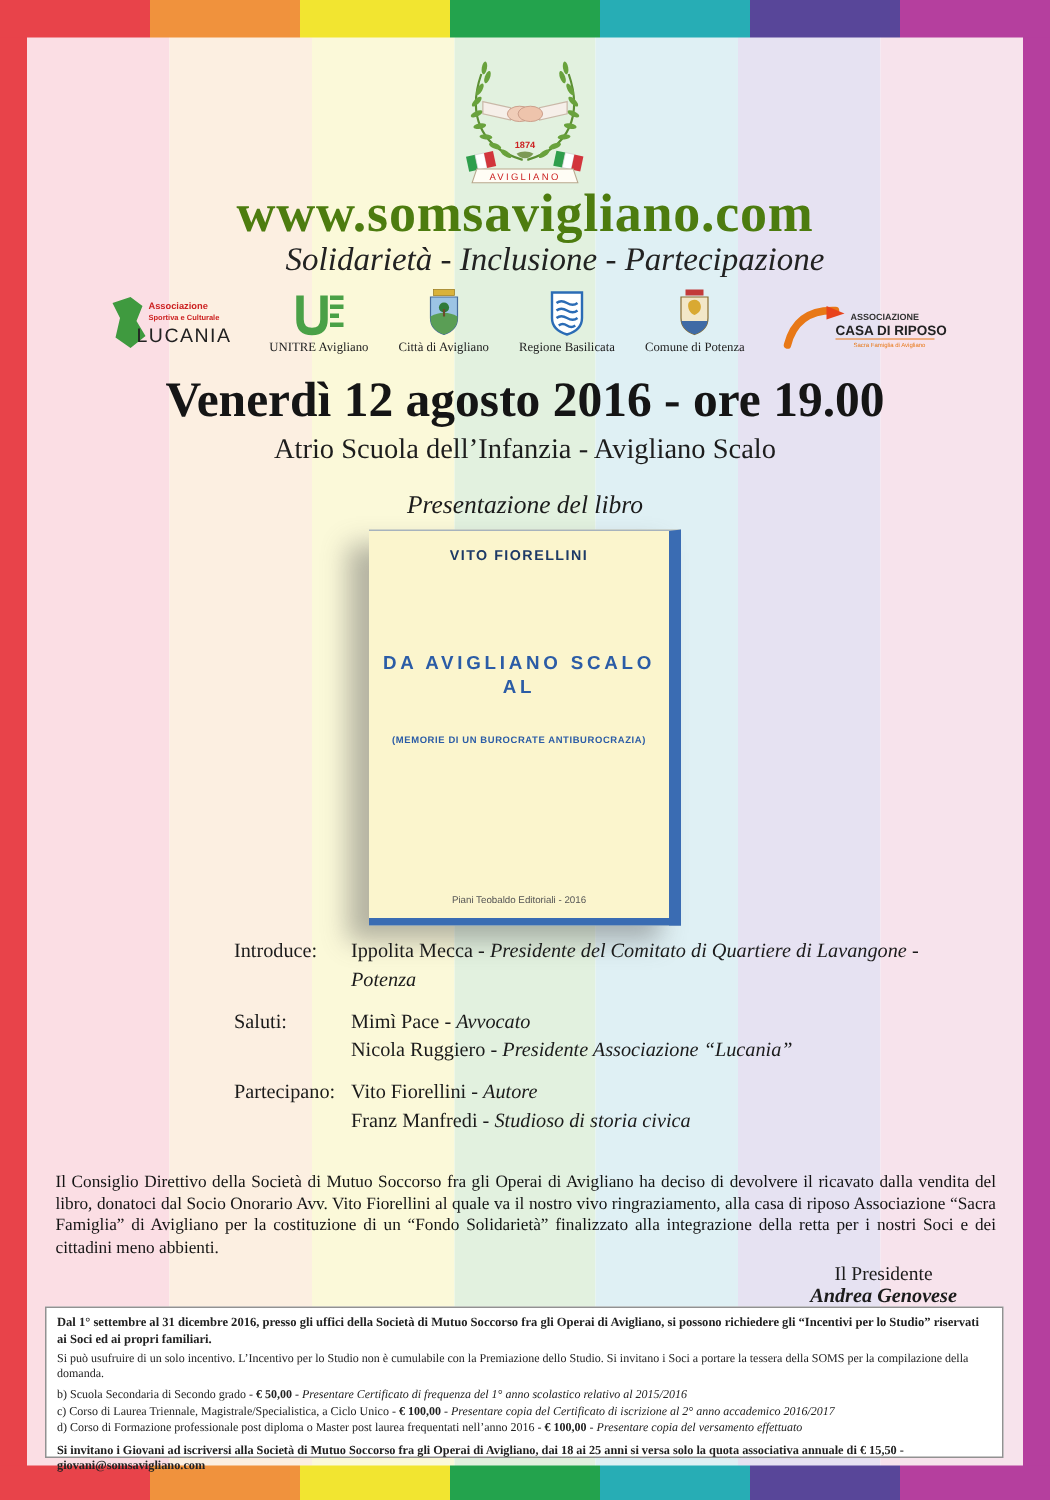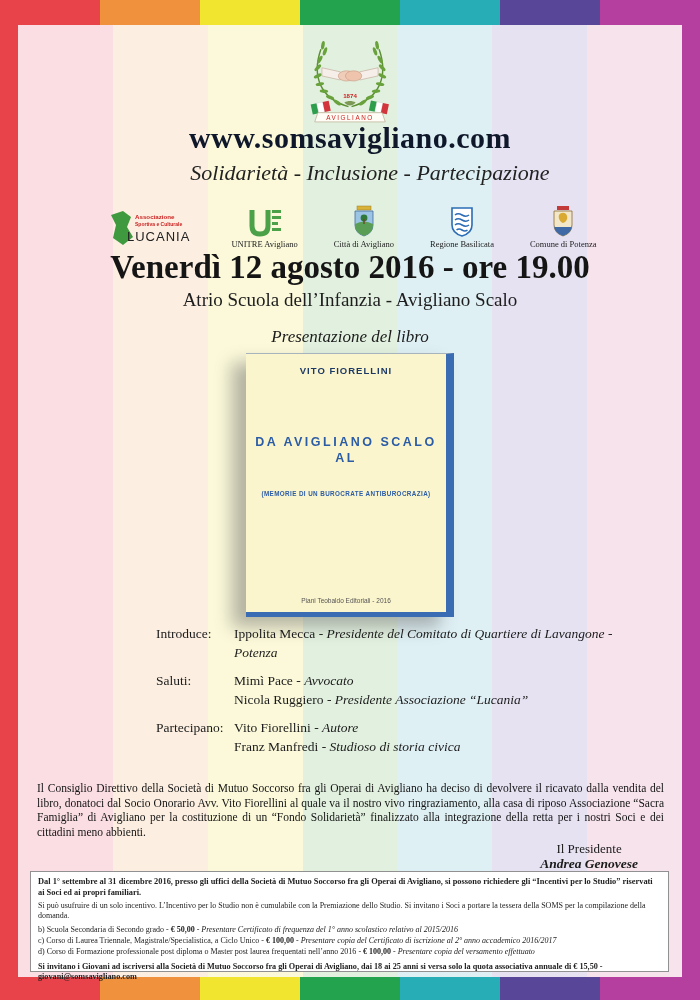"www.somsavigliano.com" .website { color: #0f172a -> #4d7c0f; font-size: 30px -> 36px }
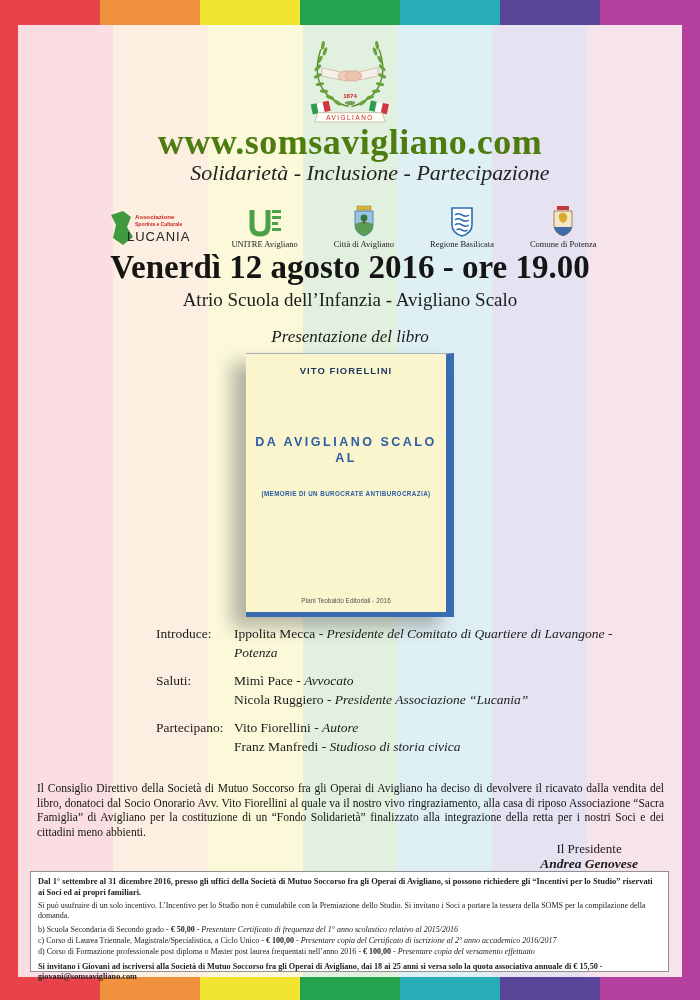"LUCANIA" .logos { gap: 36px -> 20px; top: 197px -> 184px }
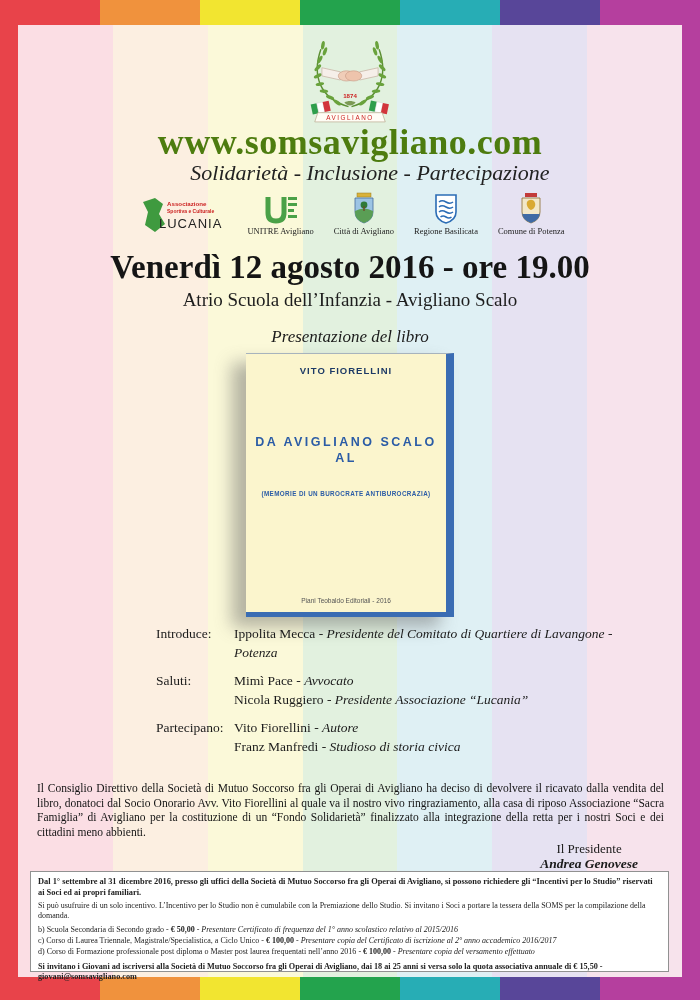"CASA DI RIPOSO" div.logo-box { html: none -> <div> <svg> <path></path> <path></path> <text>ASSOCIAZIONE</text> <text>CASA DI RIPOSO</text> <line></line> <text>Sacra Famiglia di Avigliano</text> </svg> </div> }
